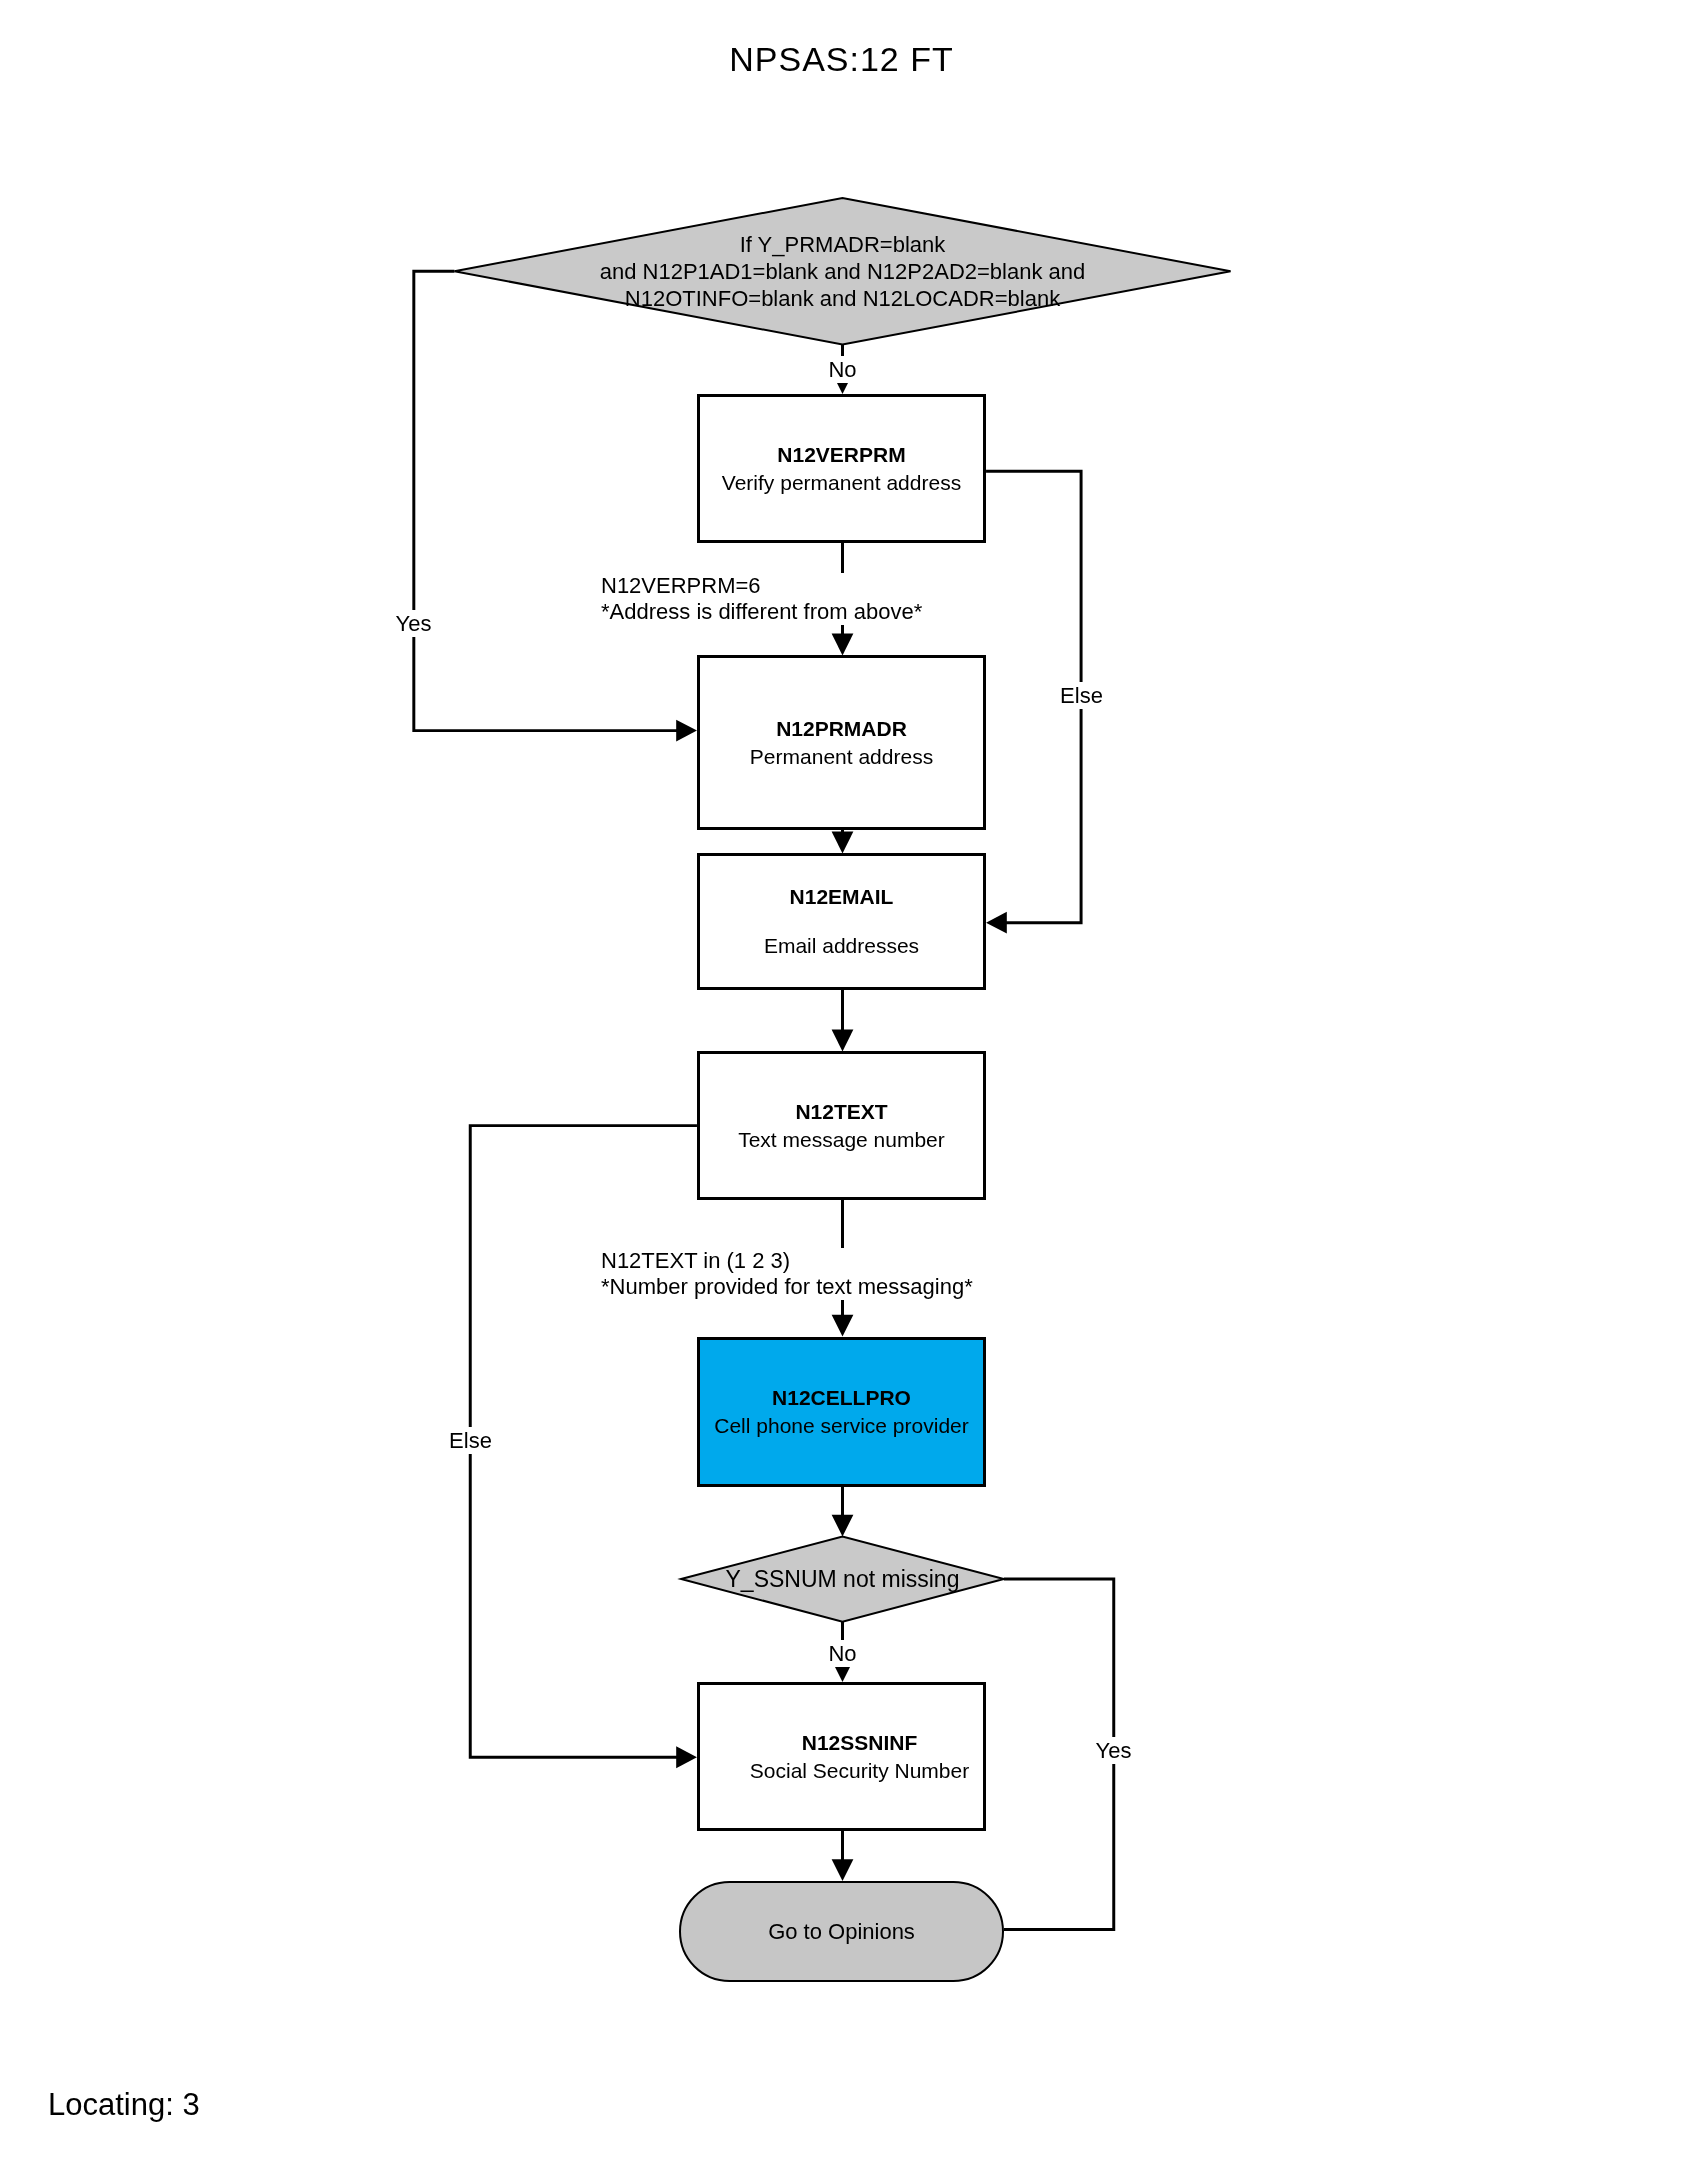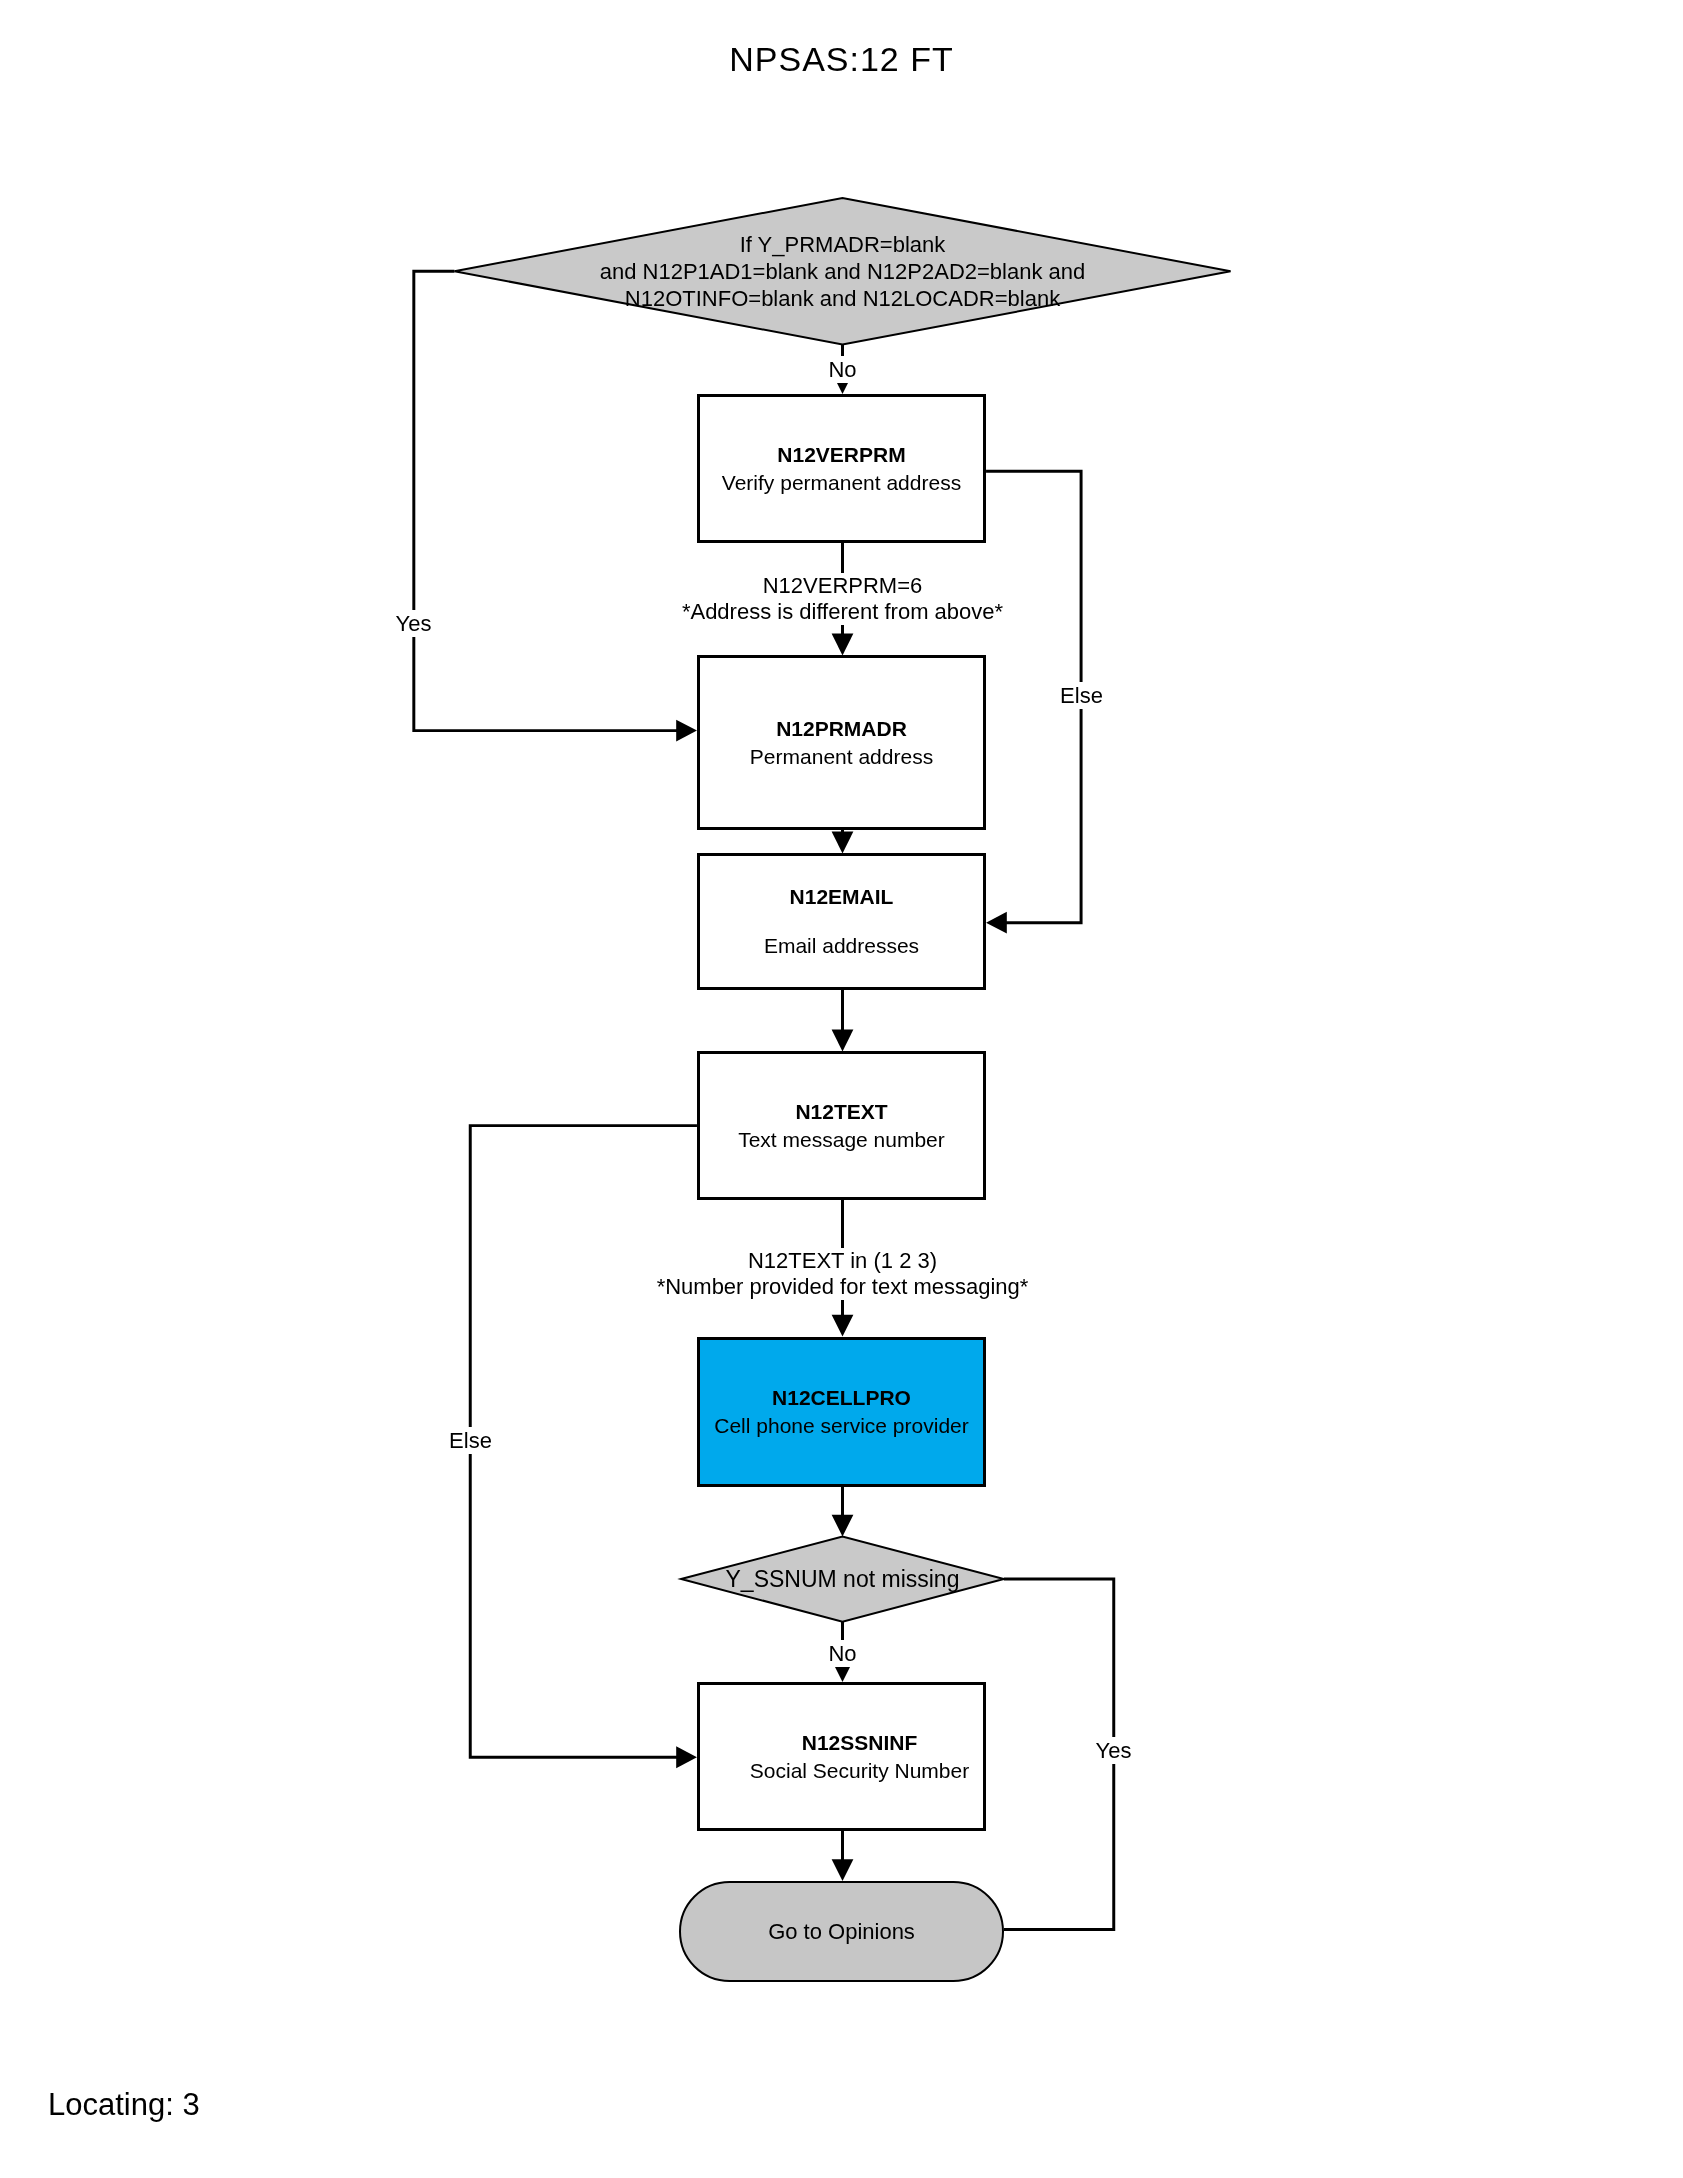"N12VERPRM=6" .annotation { text-align: center -> left }
